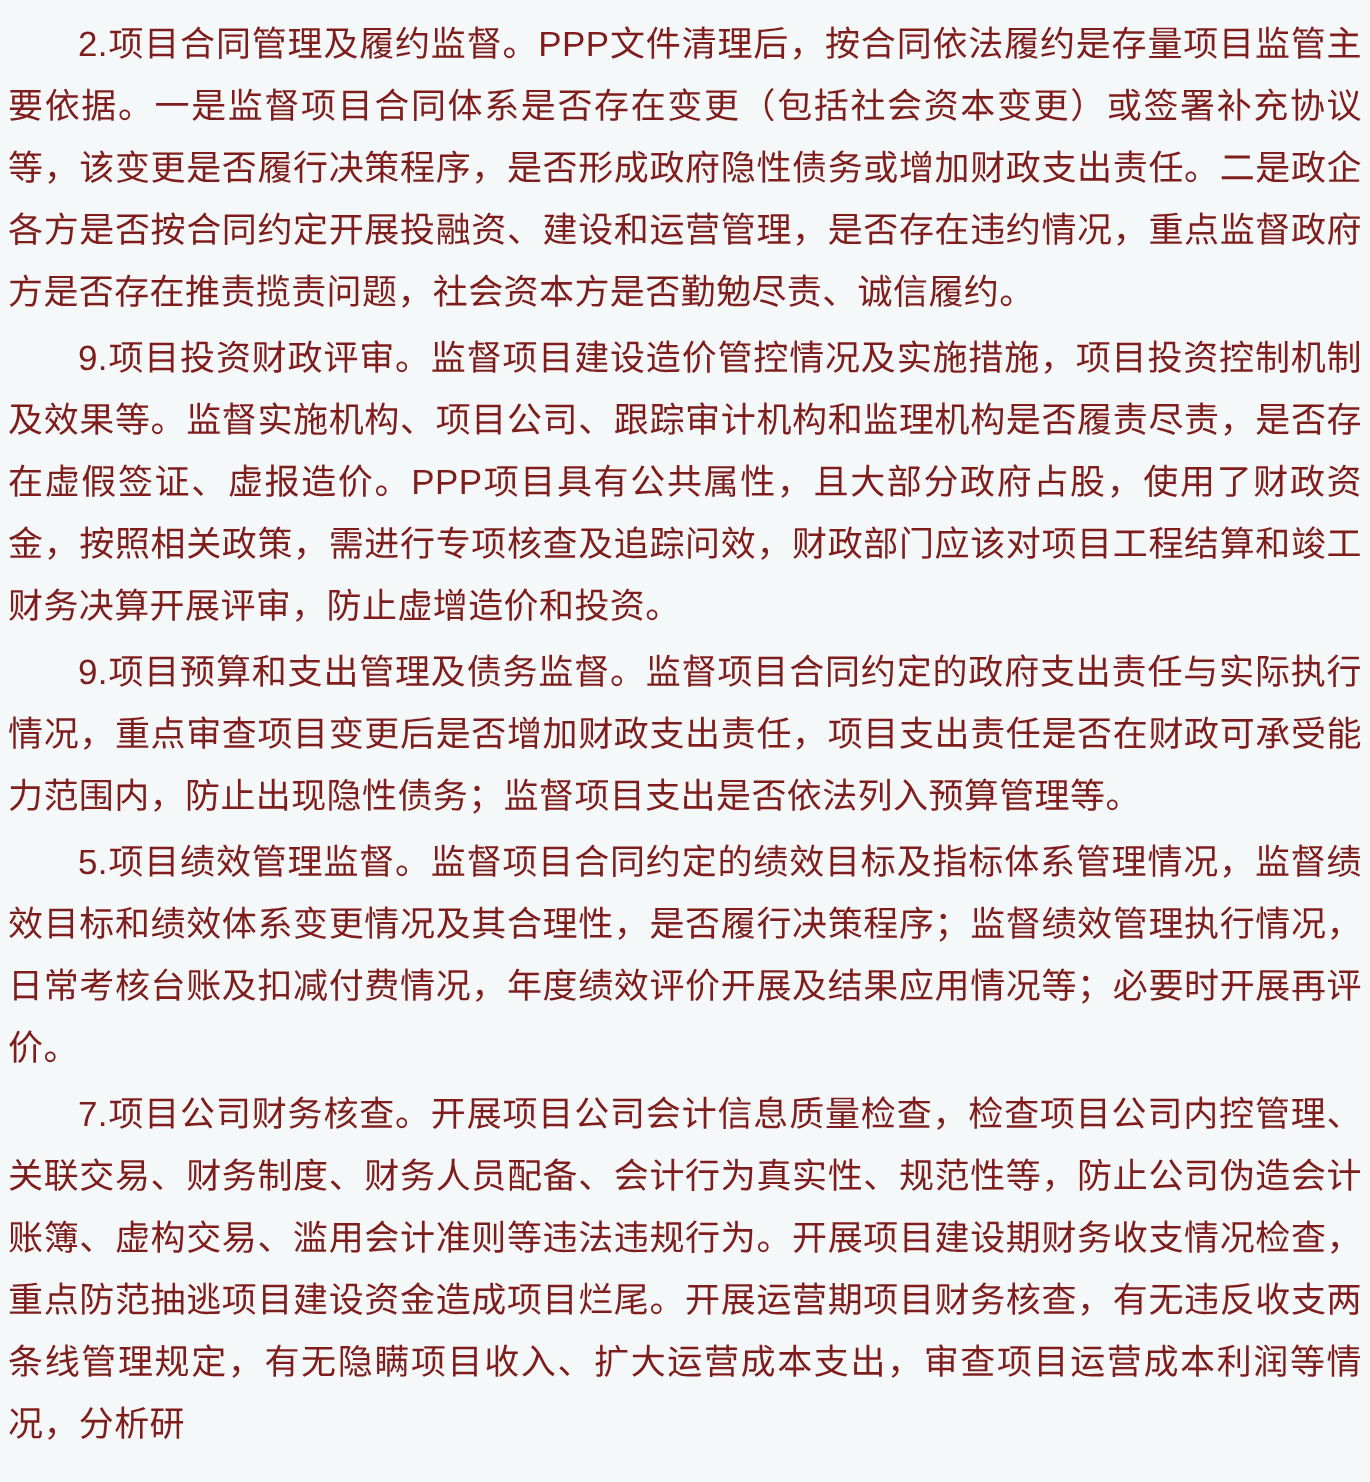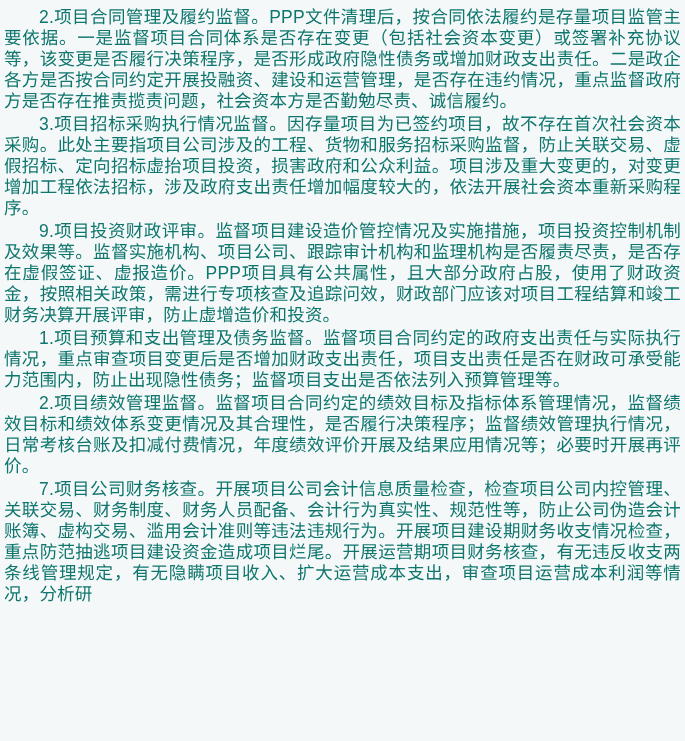"2.项目合同管理及履约监督。PPP文件清理后，按合同依法履约是存量项目监管主要依" .doc-page { color: #0f766e -> #7f1d1d; line-height: 21px -> 31px }
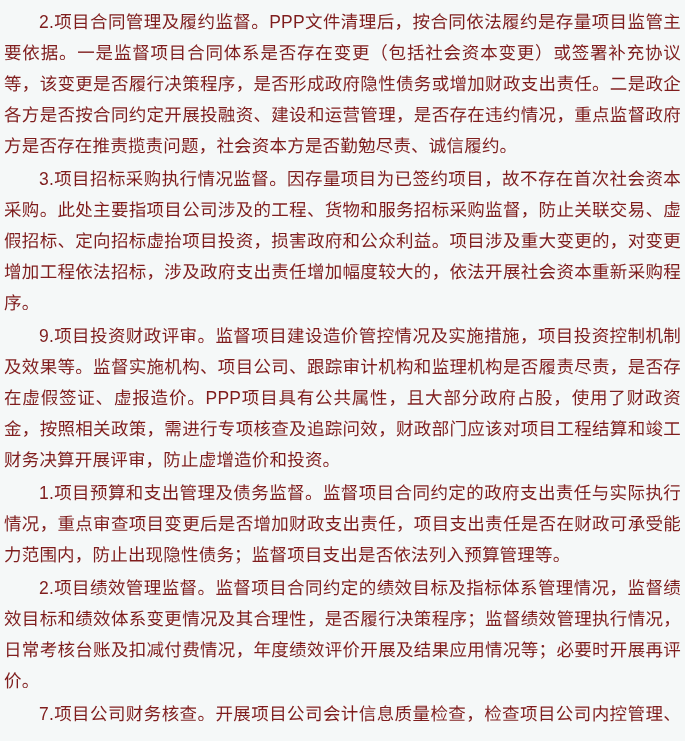"3.项目招标采购执行情况监督。因存量项目为已签约项目，故不存在首次社会资本采购。" p { html: <p>3.项目招标采购执行情况监督。因存量项目为已签约项目，故不存在首次社会资本采购。此处主要指项目公司涉及的工程、货物和服务招标采购监督，防止关联交易、虚假招标、定向招标虚抬项目投资，损害政府和公众利益。项目涉及重大变更的，对变更增加工程依法招标，涉及政府支出责任增加幅度较大的，依法开展社会资本重新采购程序。</p> -> none }
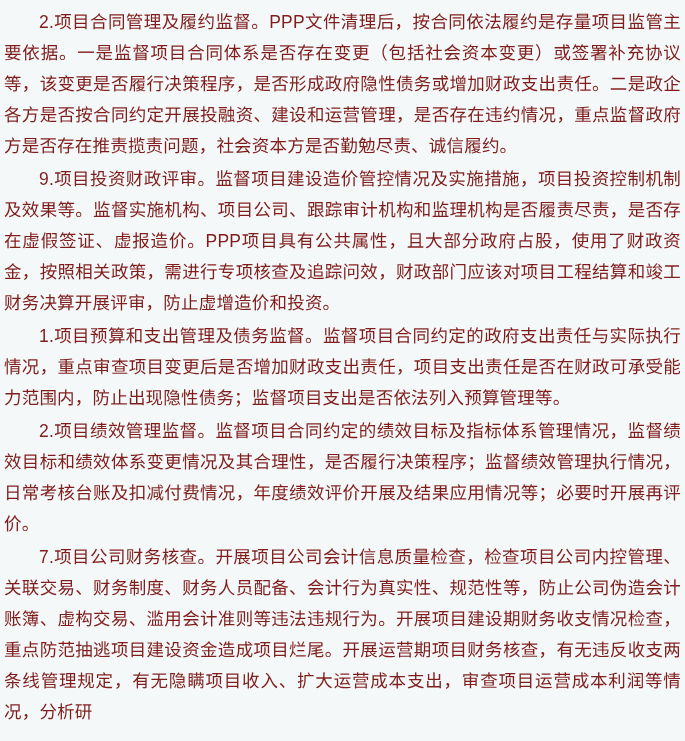"1.项目预算和支出管理及债务监督。监督项目合同约定的政府支出责任与实际执行情况，" p { text: 1 -> 9 }
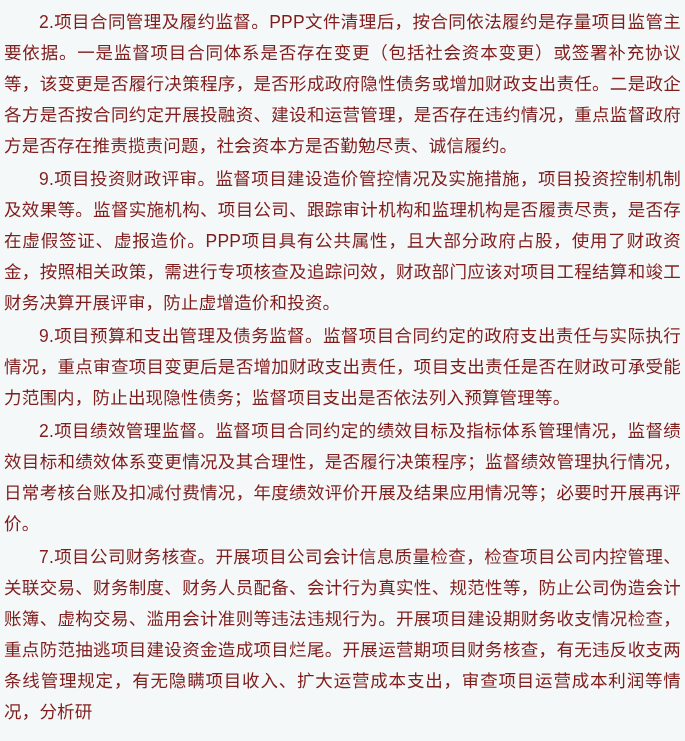"2.项目绩效管理监督。监督项目合同约定的绩效目标及指标体系管理情况，监督绩效目标" p { text: 2 -> 5 }
